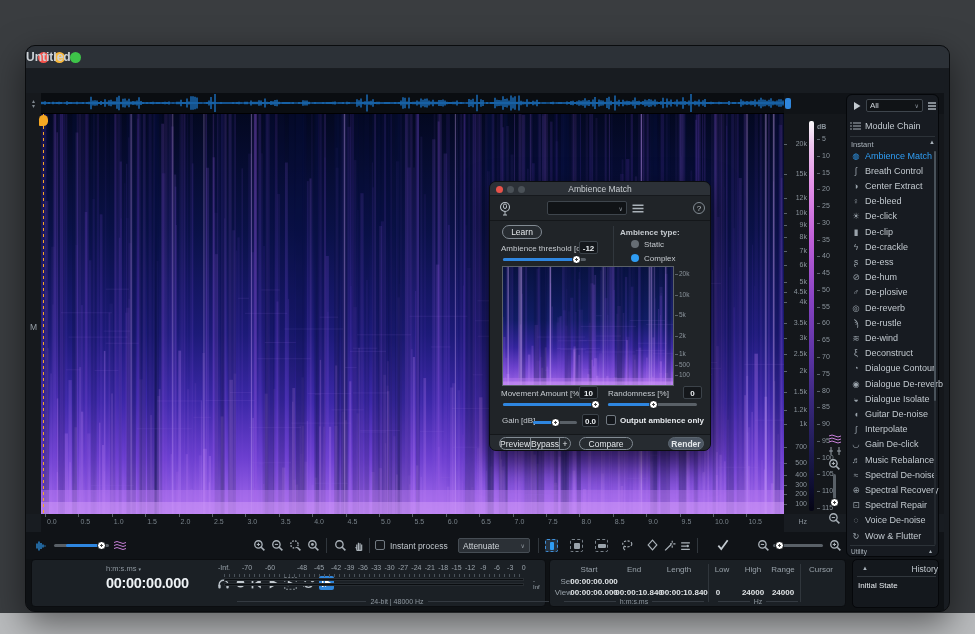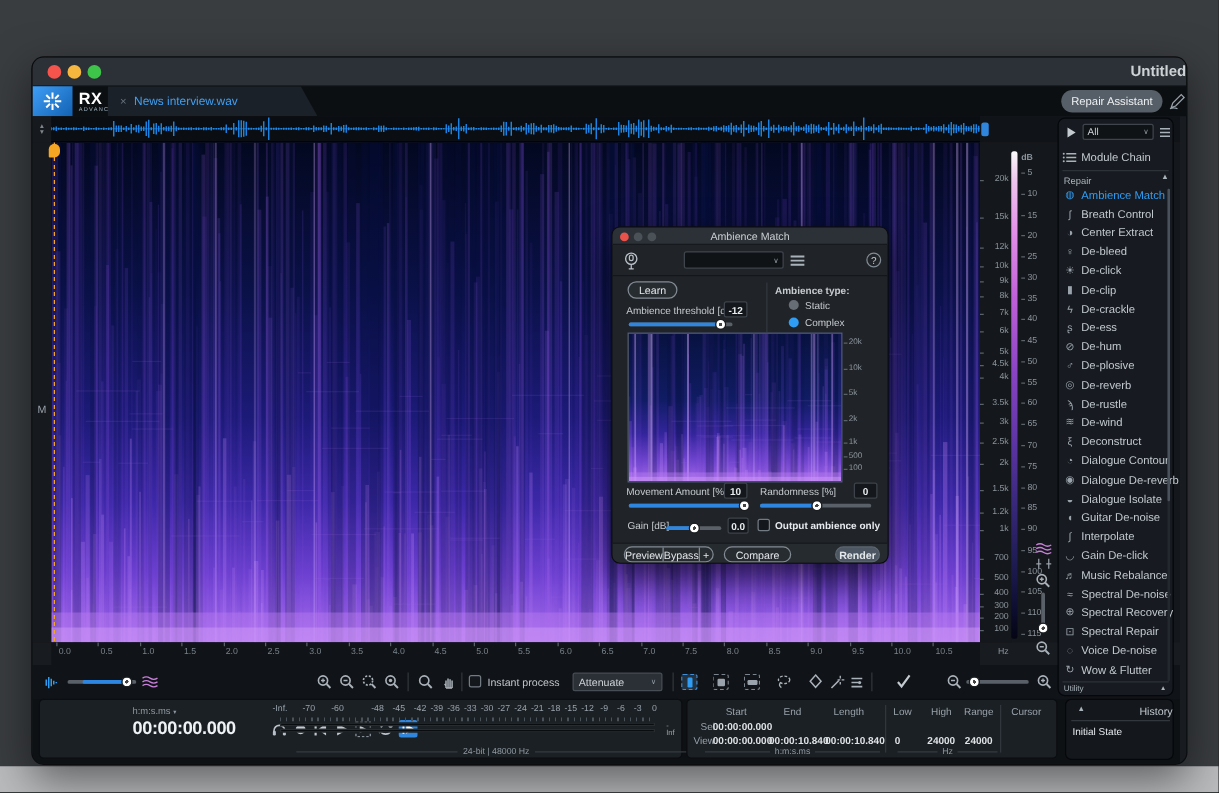"Untitled" .win-title { text-align: right -> left }
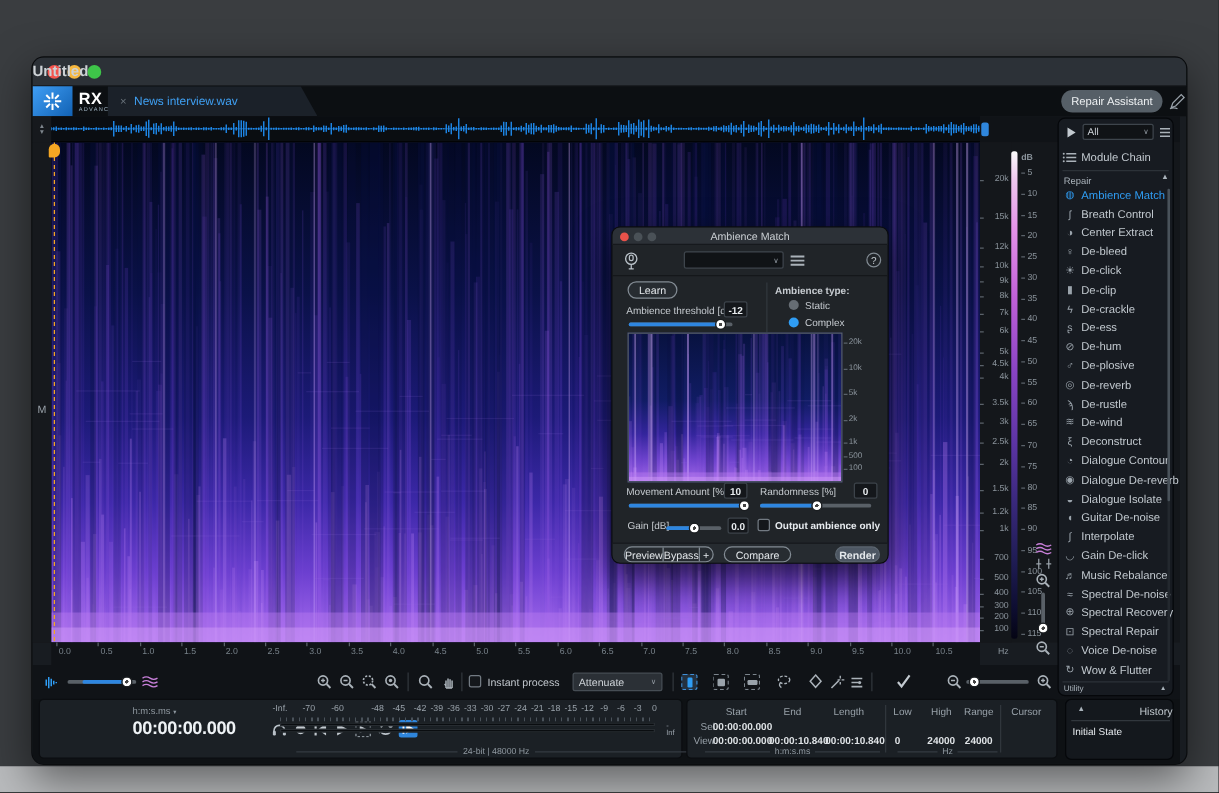"RX" div.tabbar { html: <div> <div> <svg> <path></path> </svg> </div> <div>RX</div> <div>ADVANCED</div> <div> <span>×</span> <span>News interview.wav</span> </div> <div>Repair Assistant</div> <svg> <path></path> </svg> </div> -> none }
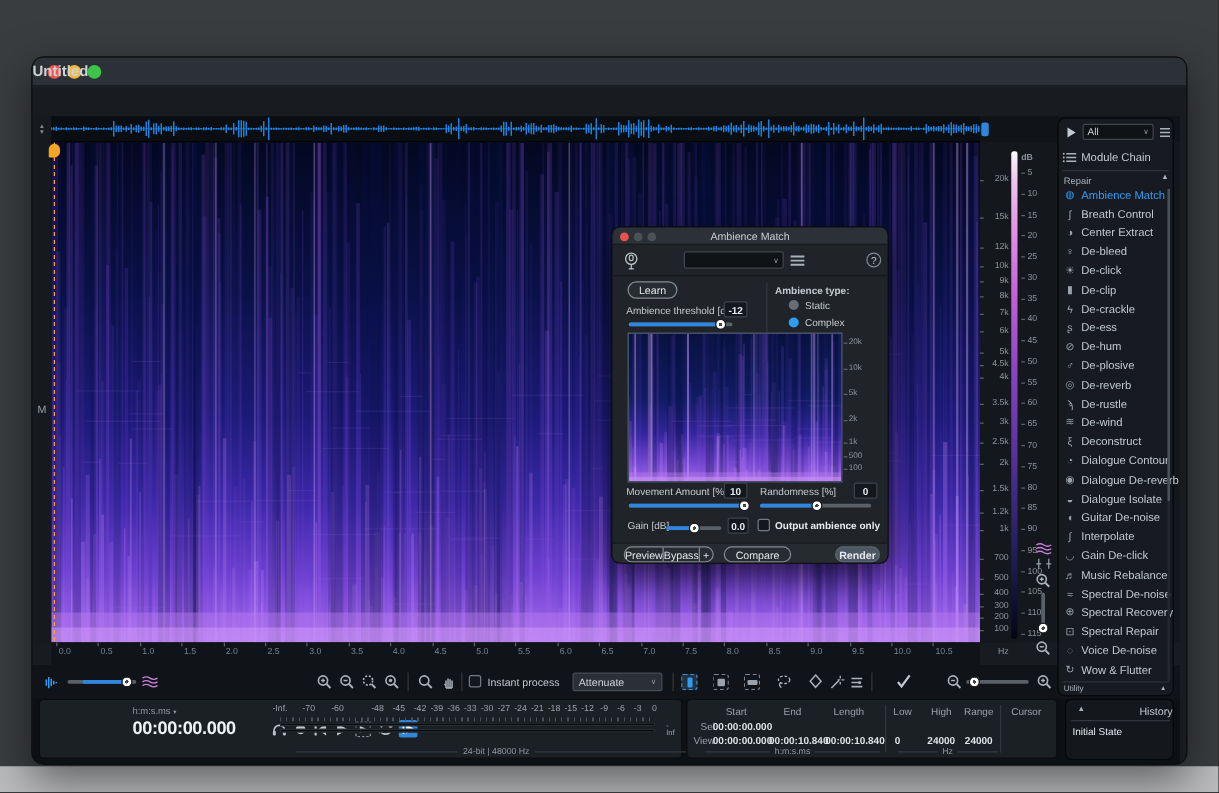"Repair" div.sb-hdr { text: Repair -> Instant }
